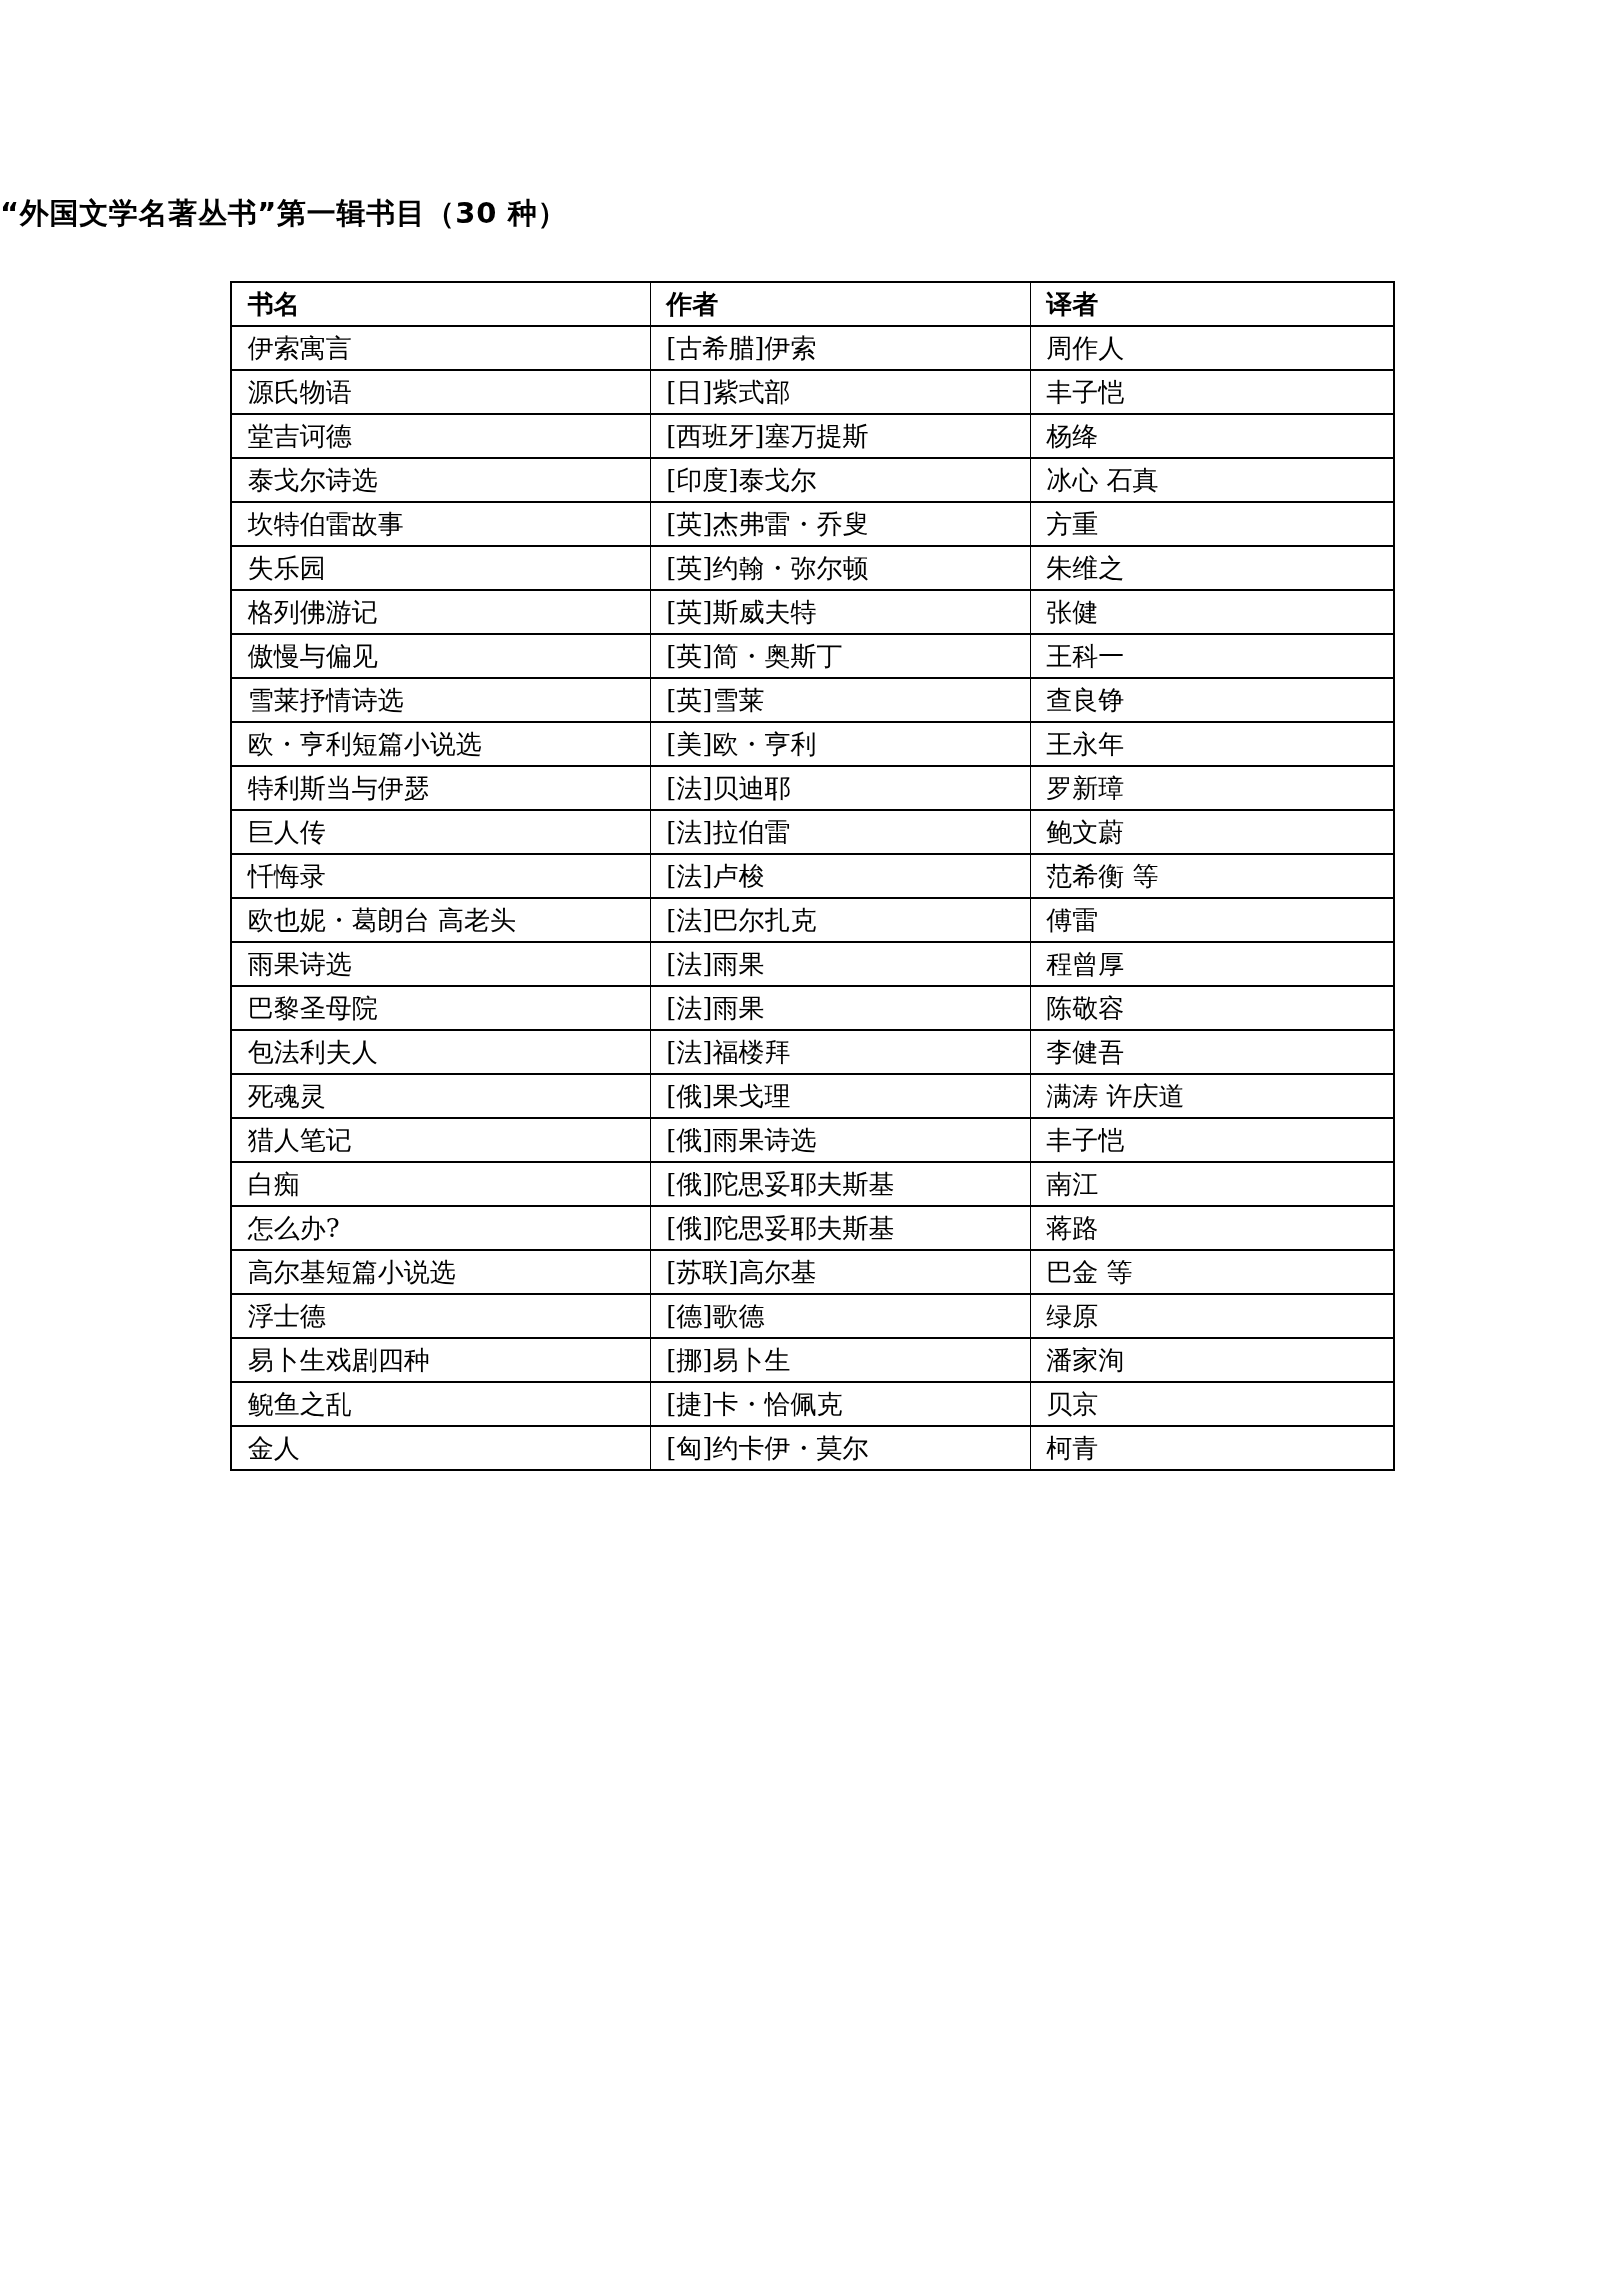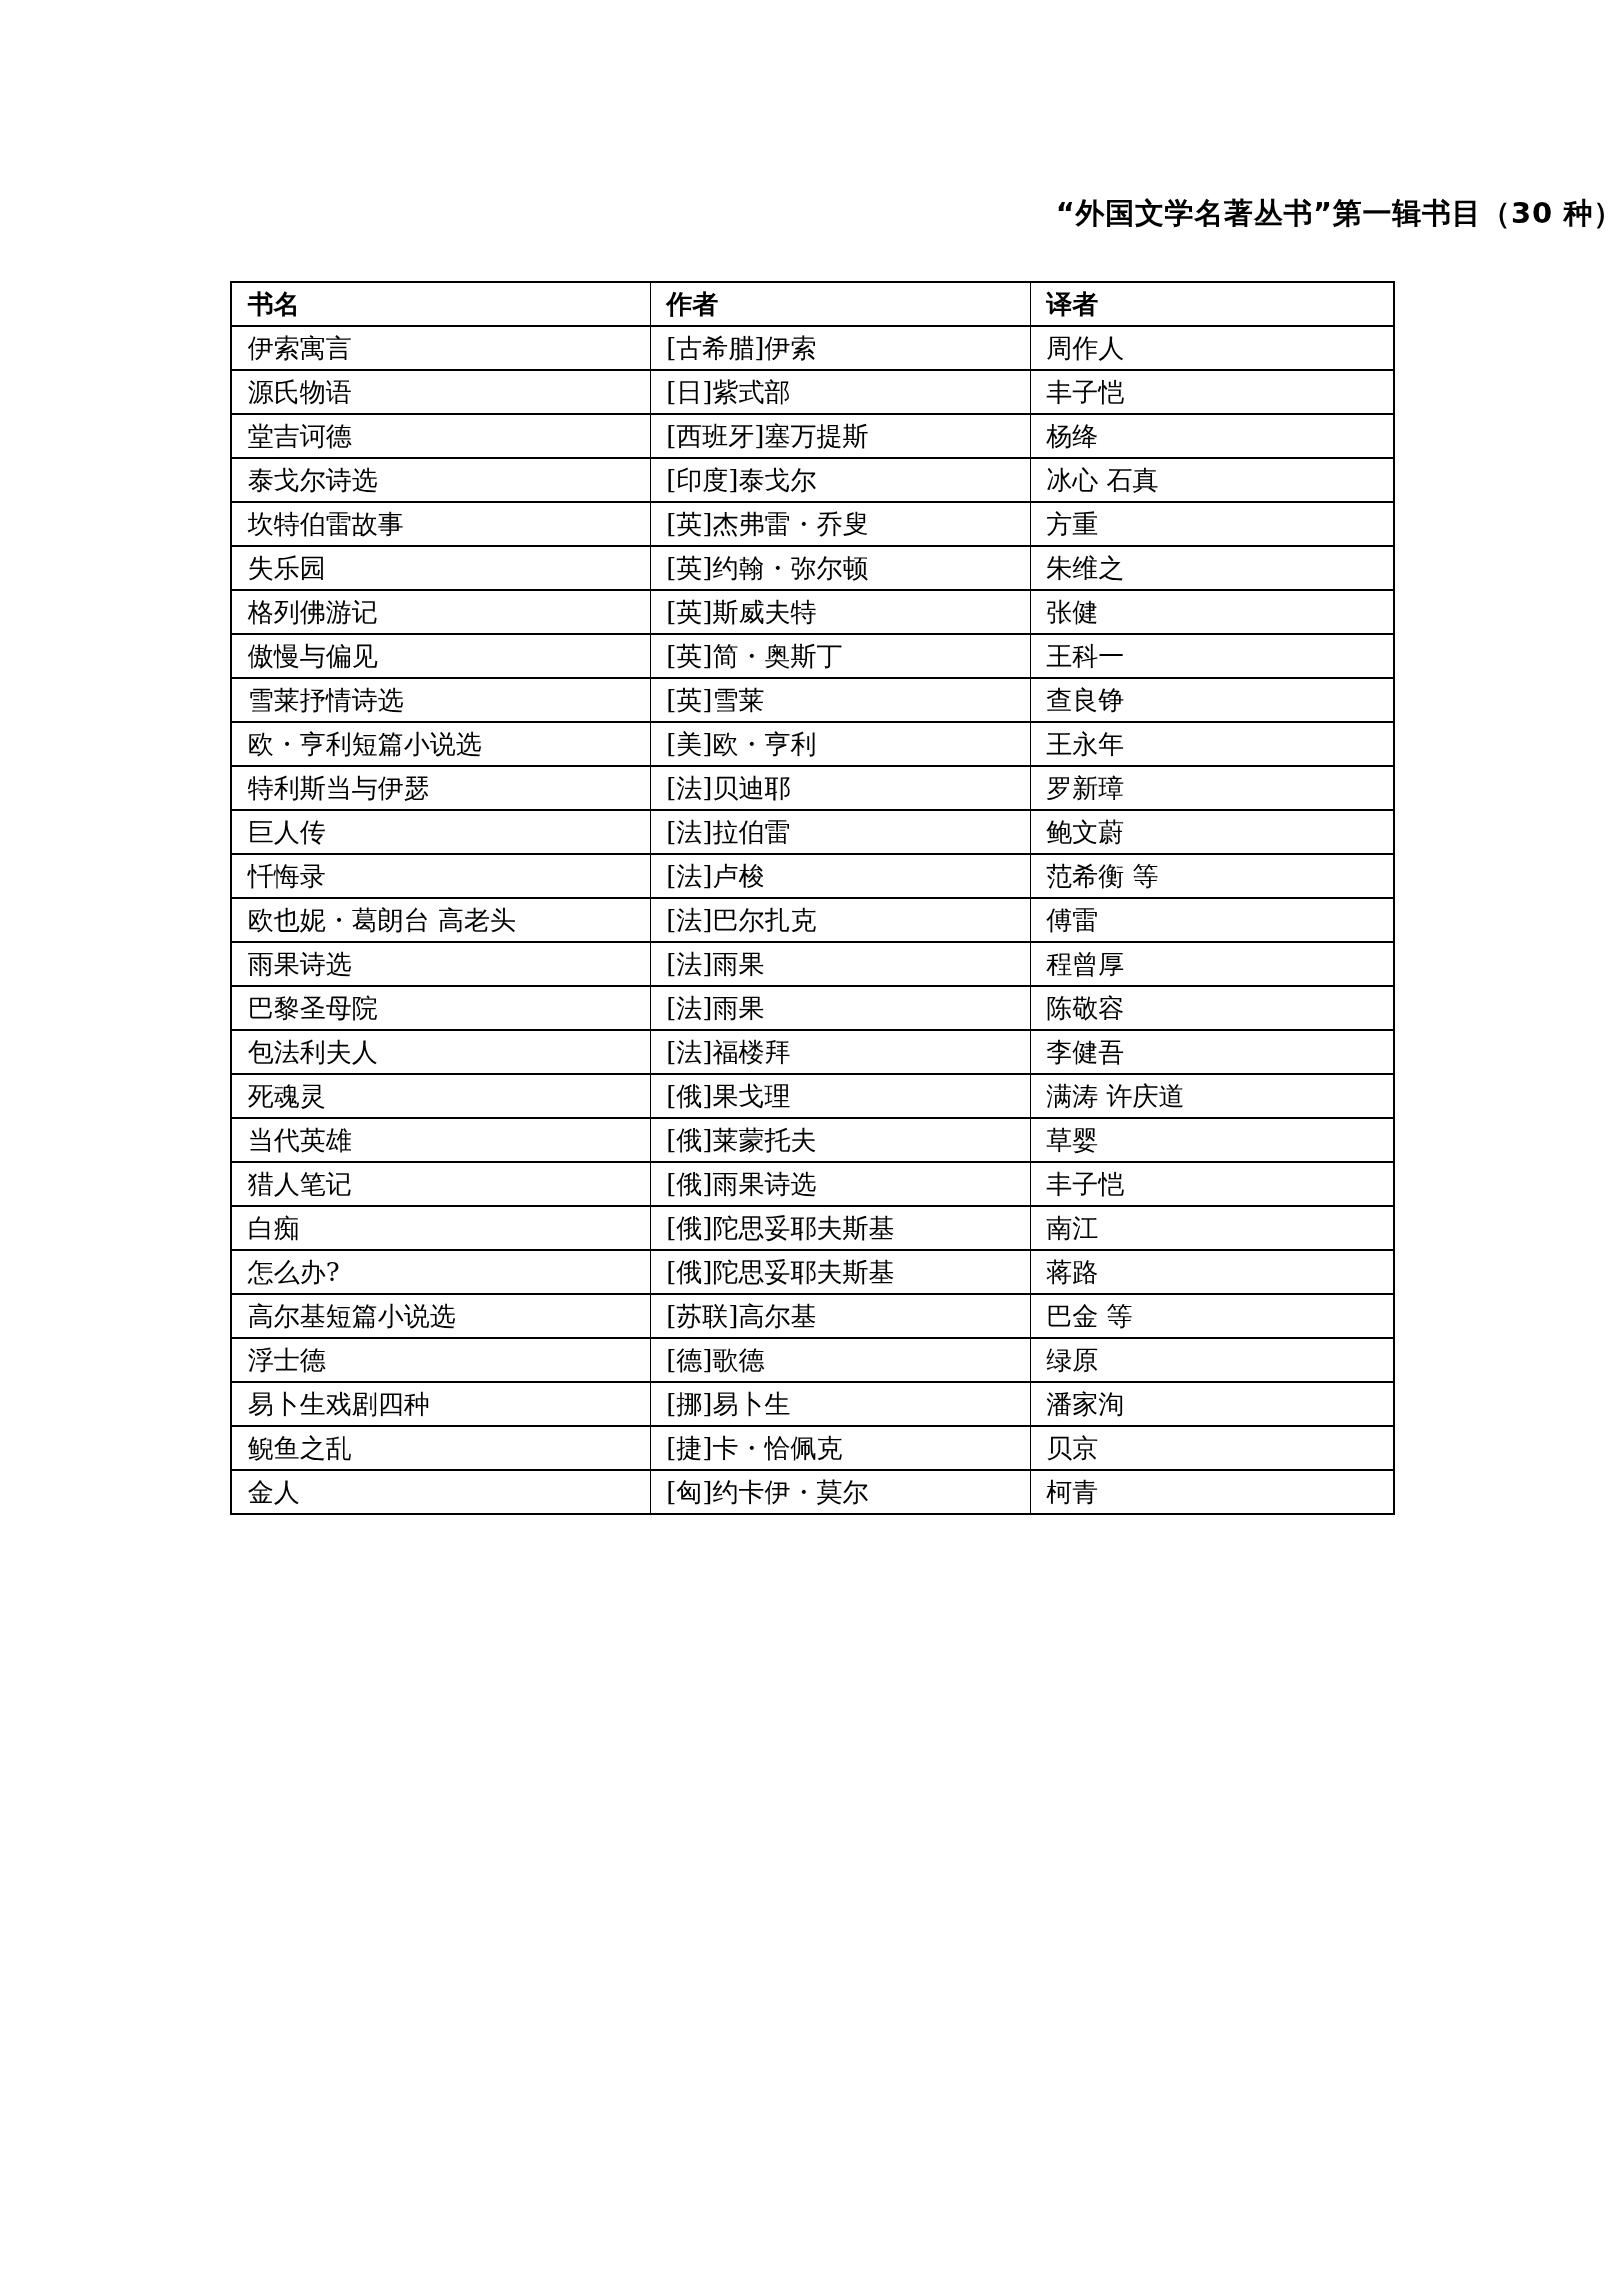"“外国文学名著丛书”第一辑书目（30 种）" .doc-title { text-align: right -> left }
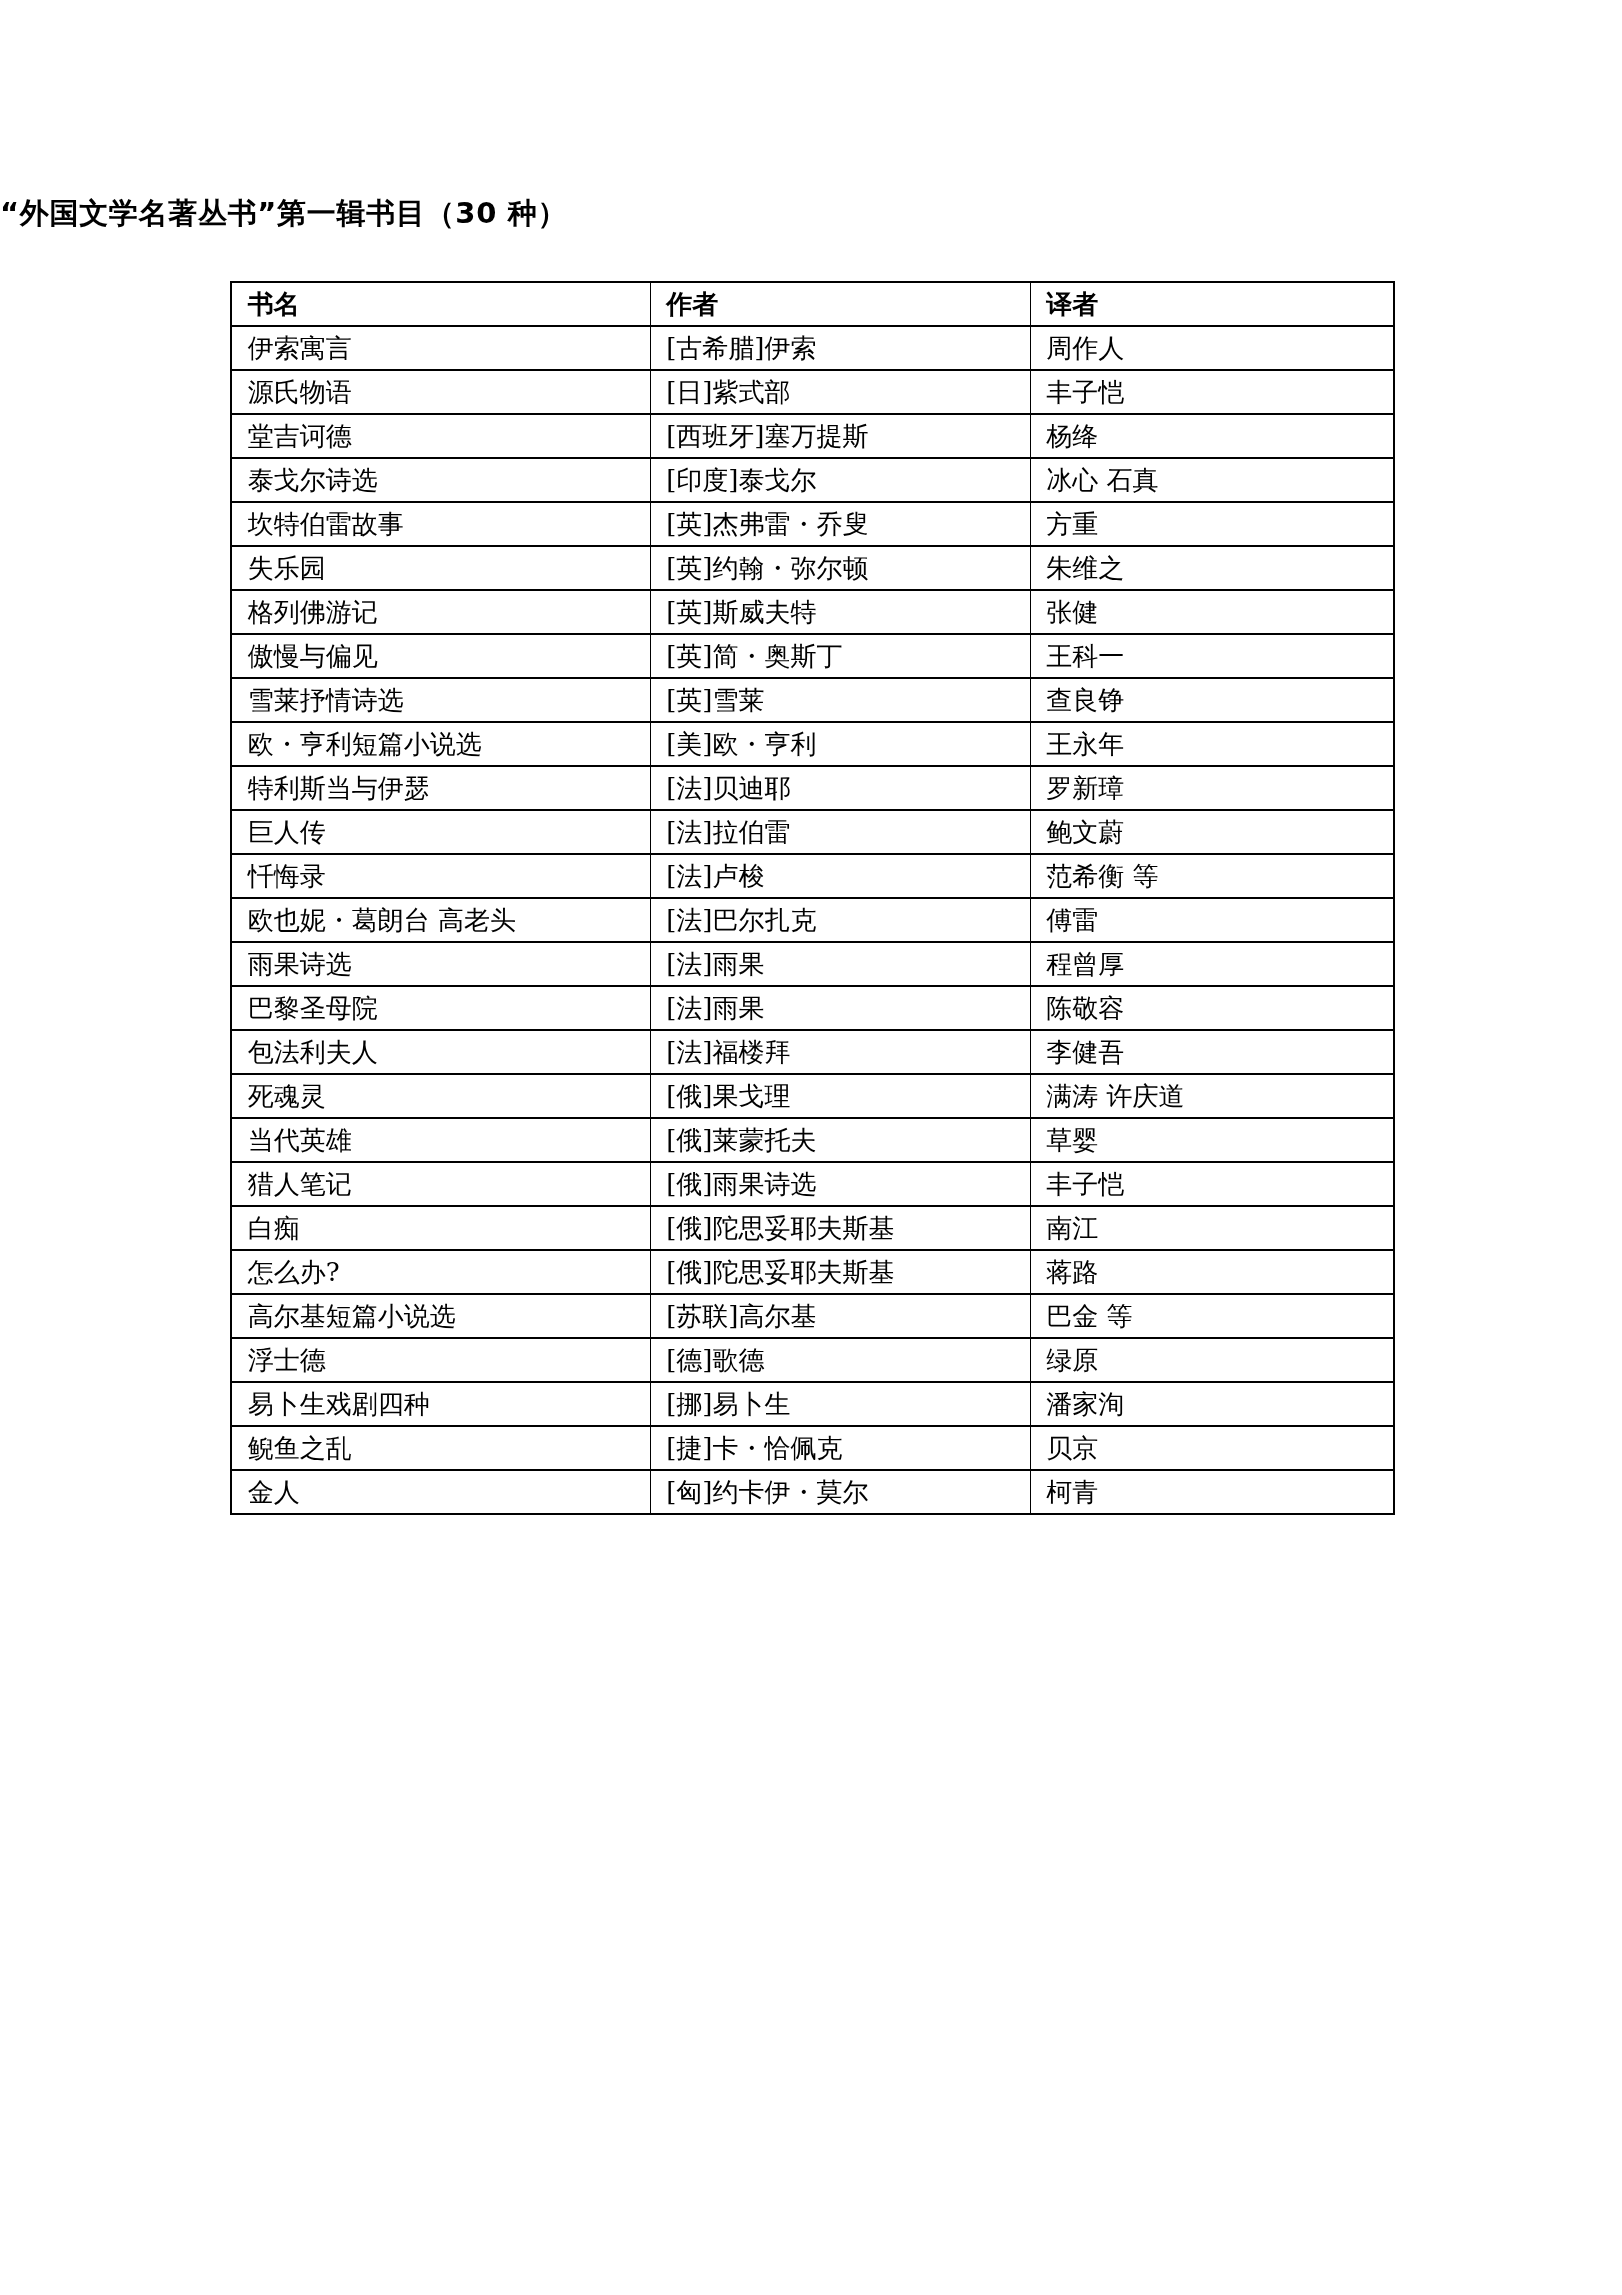"当代英雄" tr { html: <tr> <td>当代英雄</td> <td>[俄]莱蒙托夫</td> <td>草婴</td> </tr> -> none }
